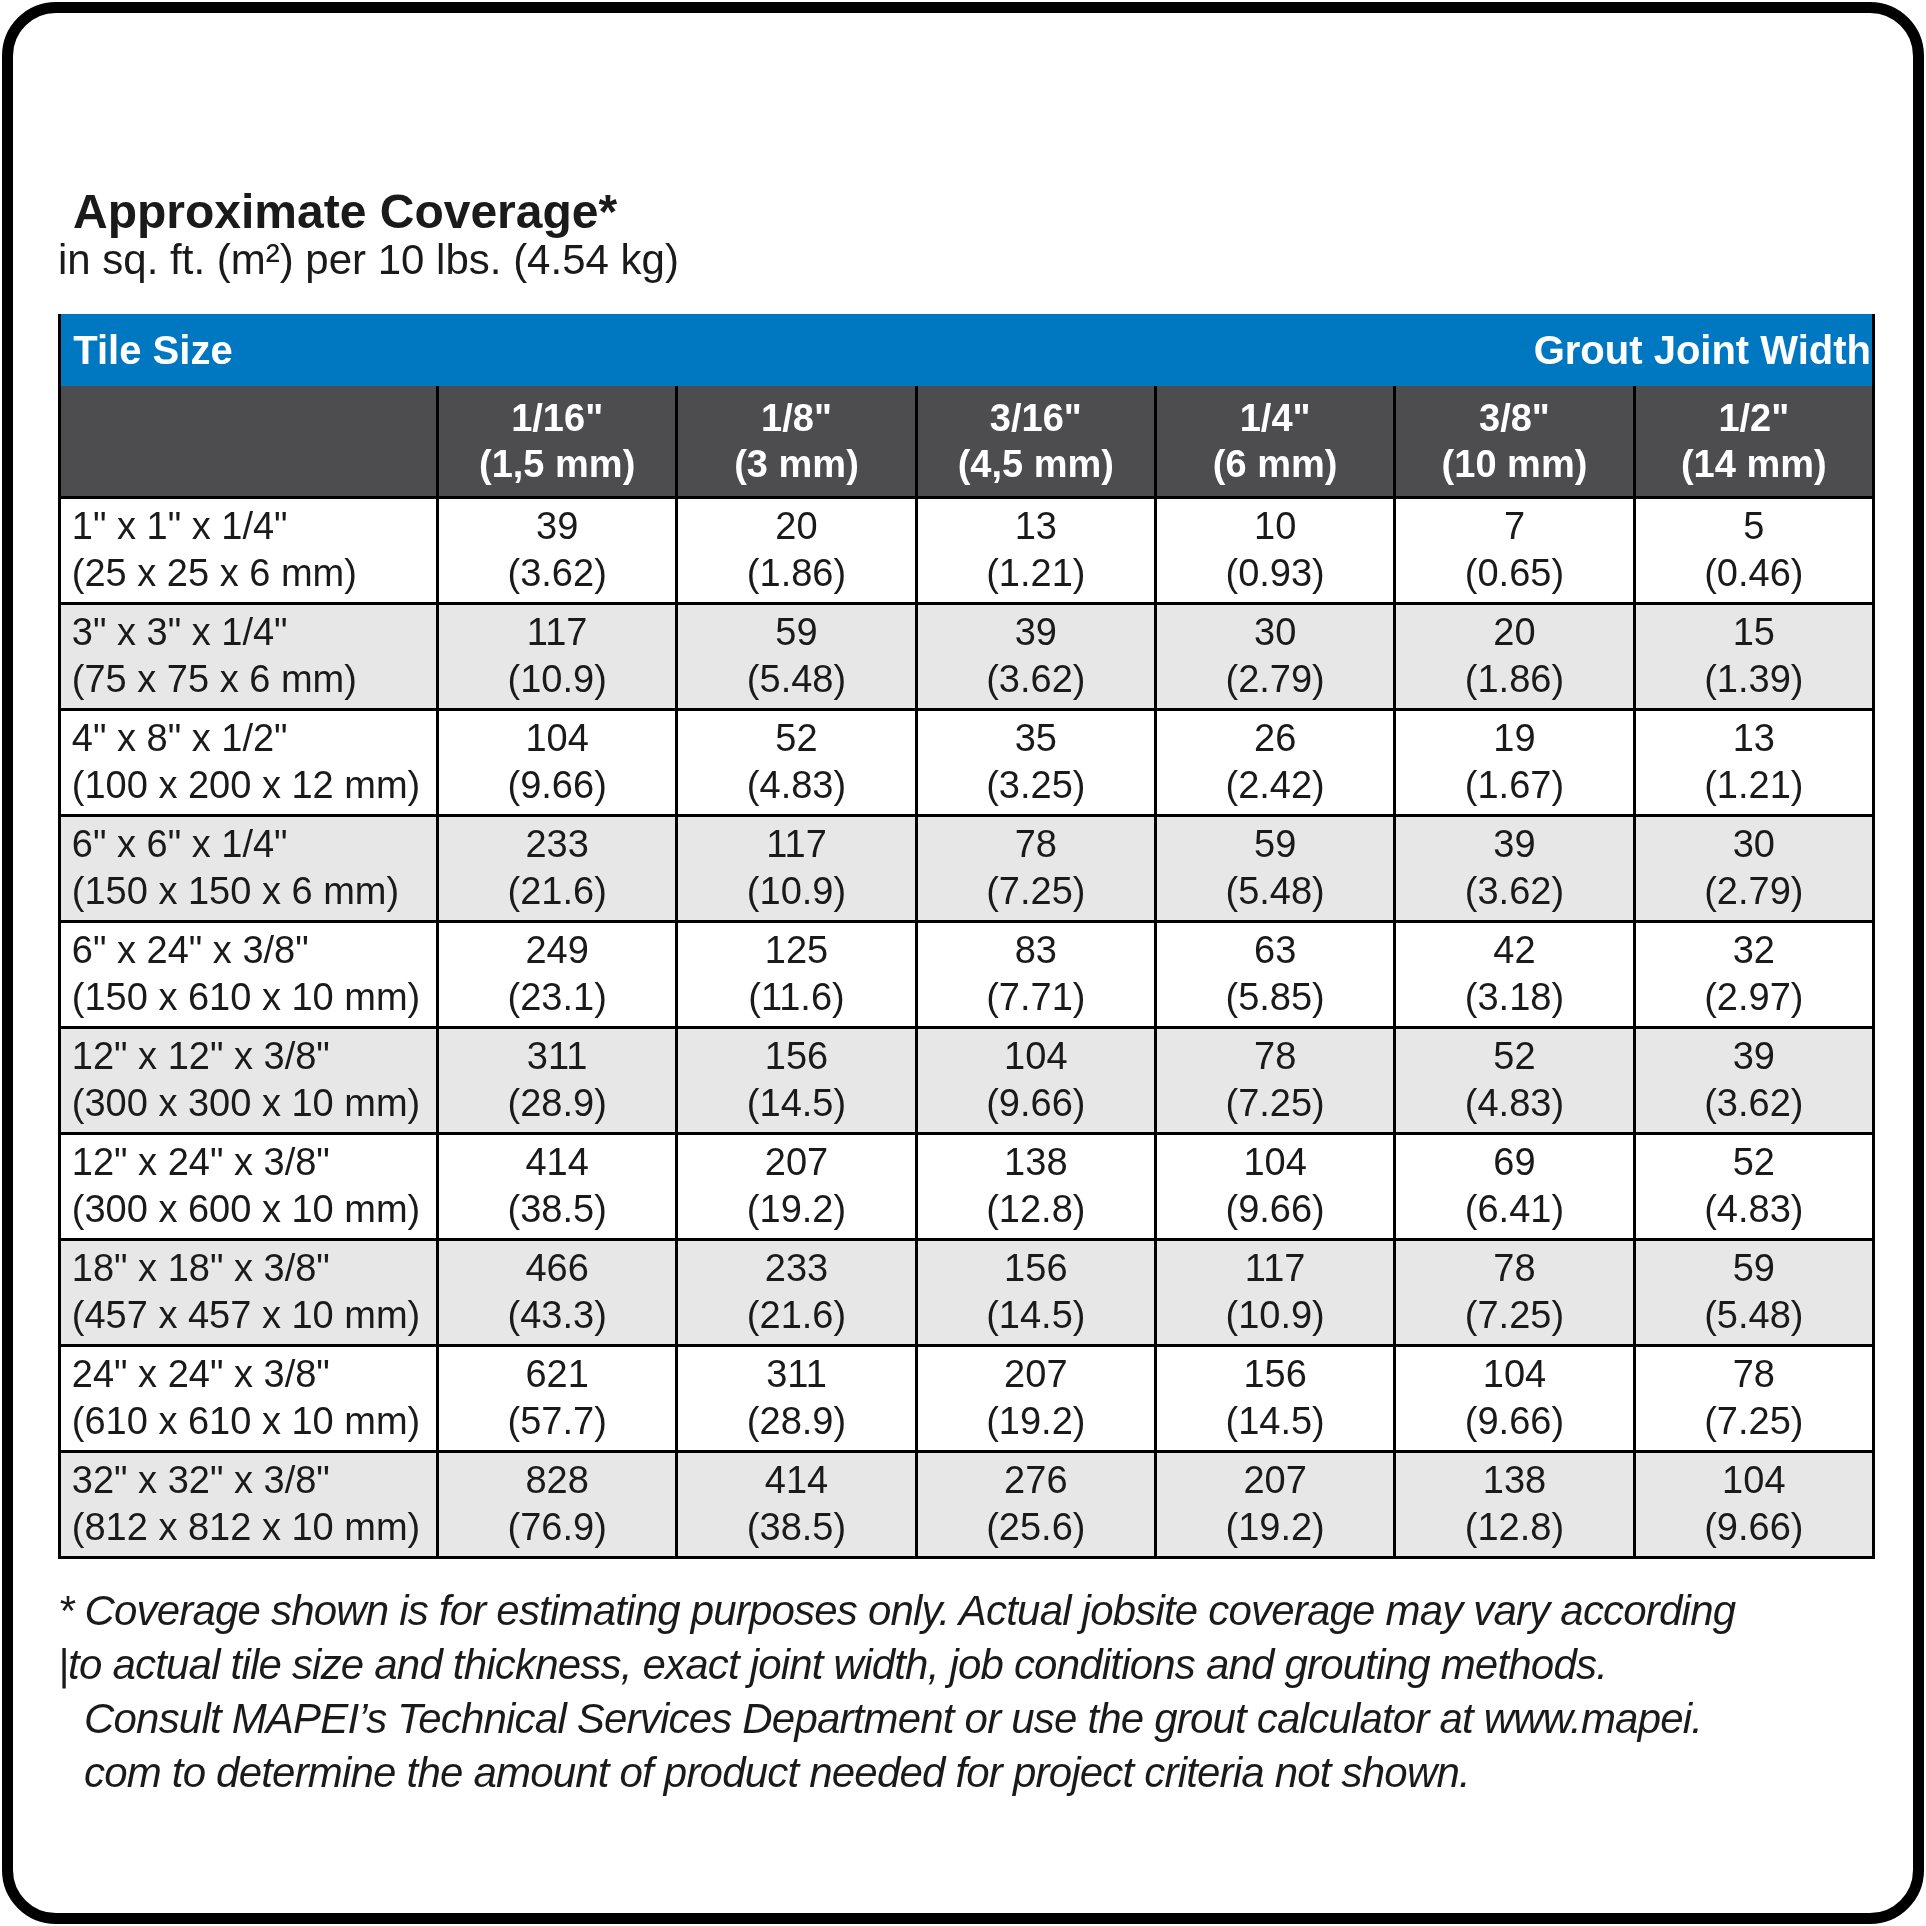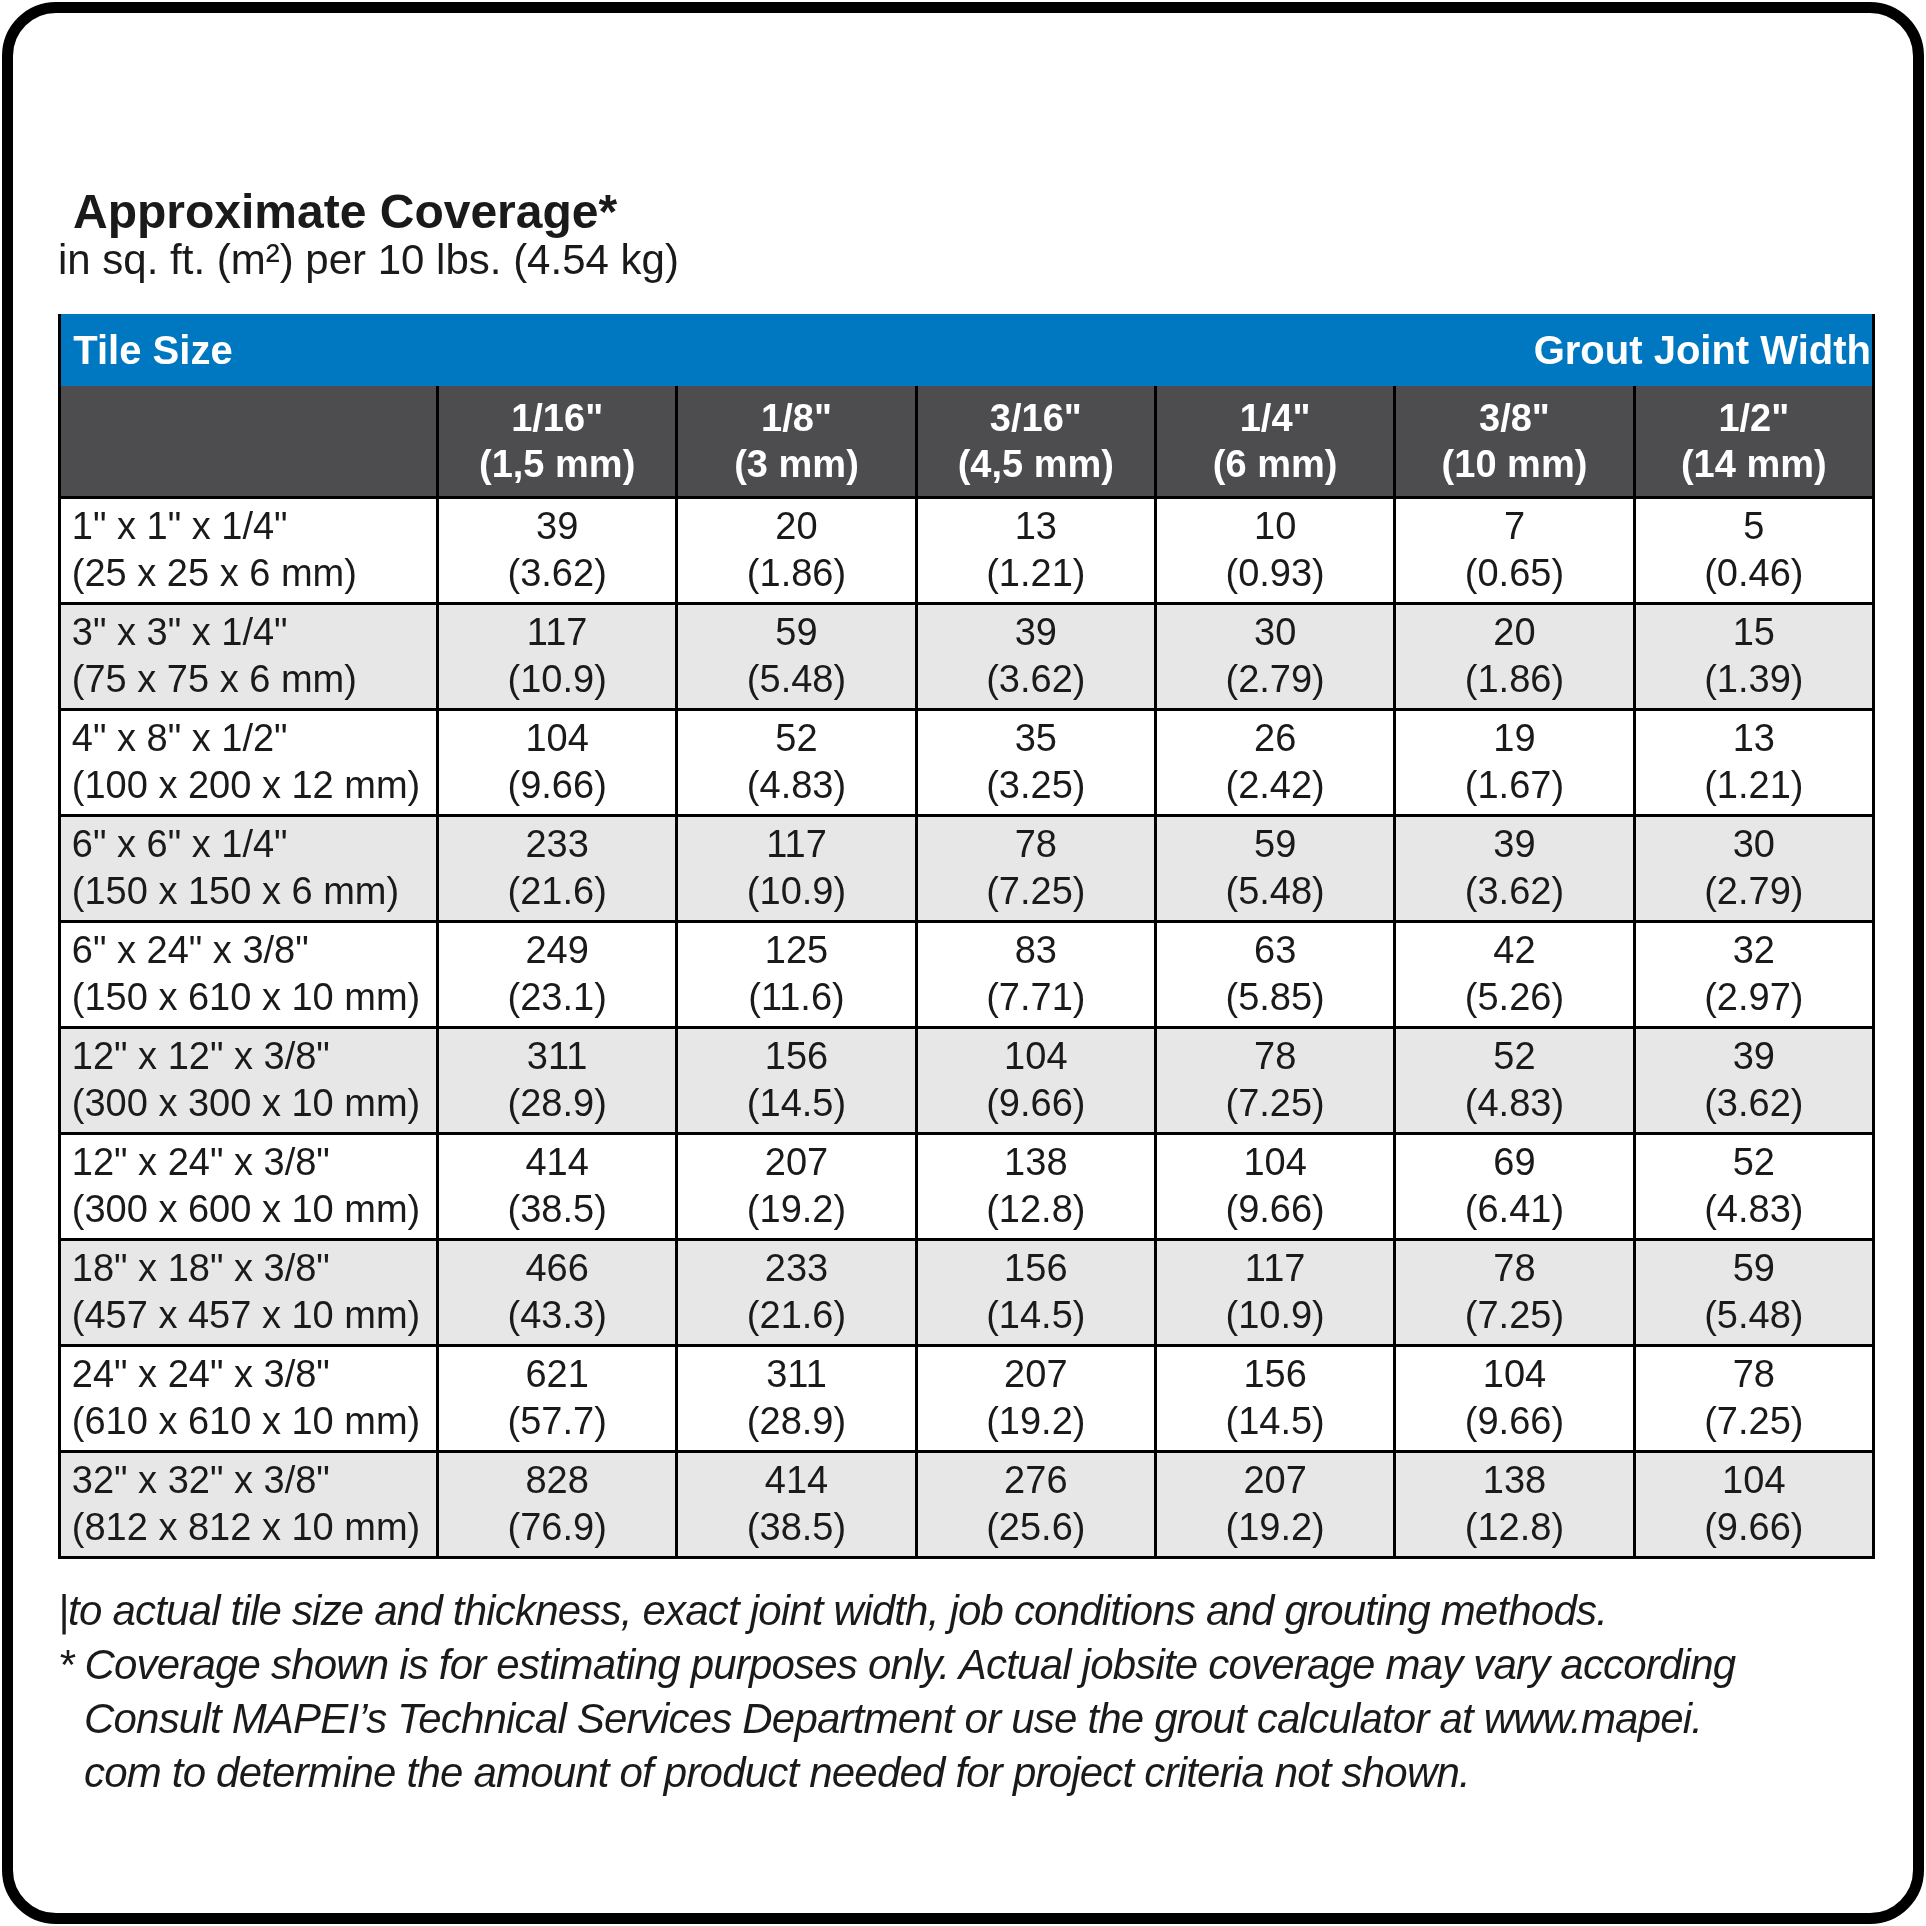"(5.26)" div.l2 { text: 5.26 -> 3.18 }
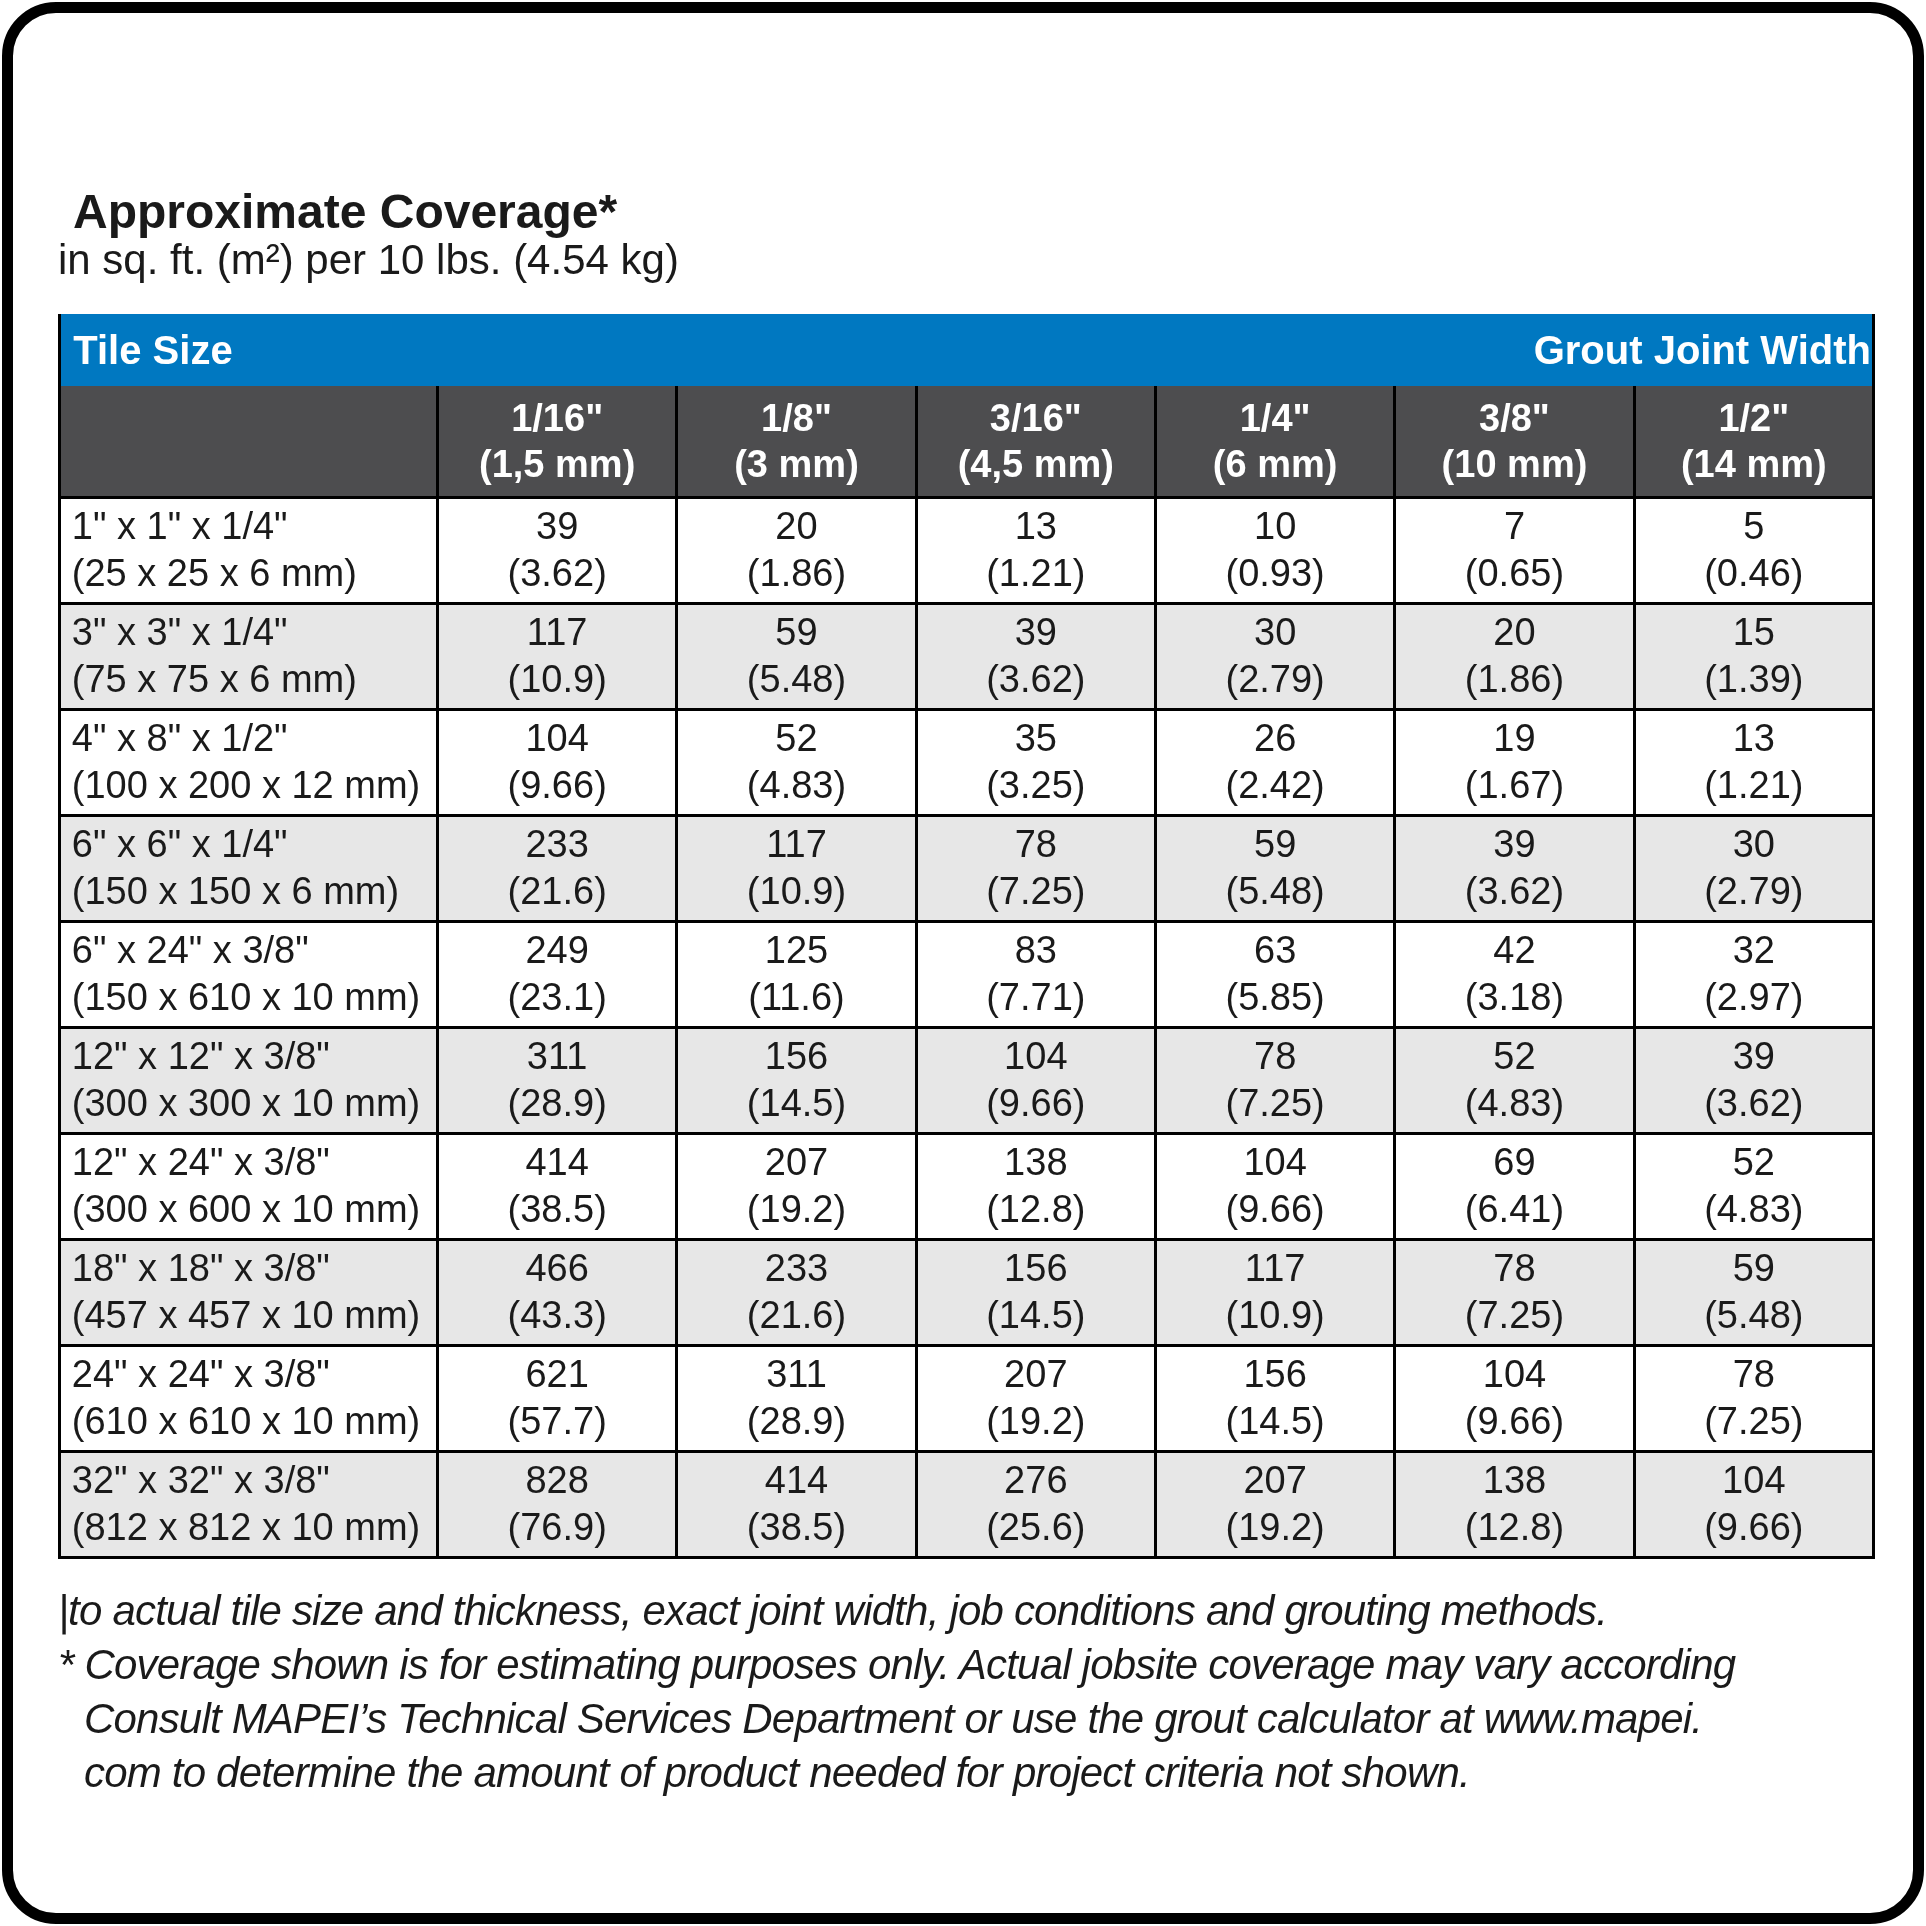"|to actual tile size and" div.line { order: before "* Coverage shown is for" -> after "* Coverage shown is for" }
